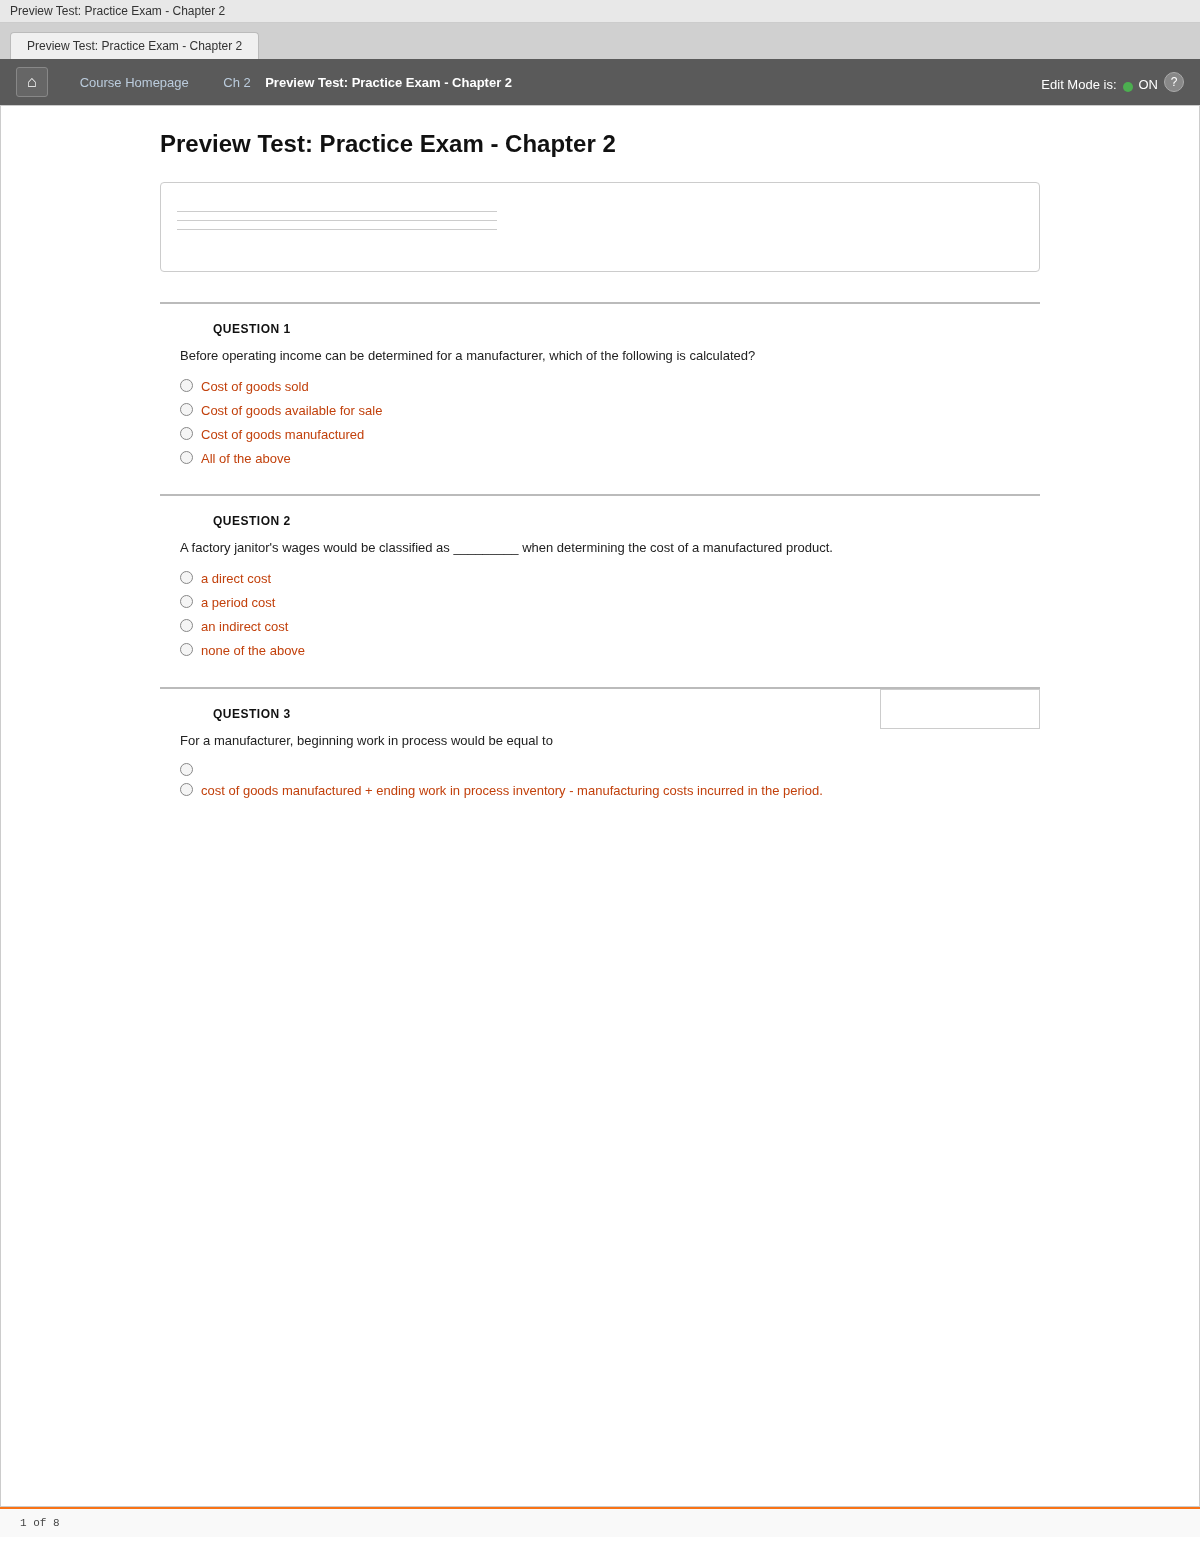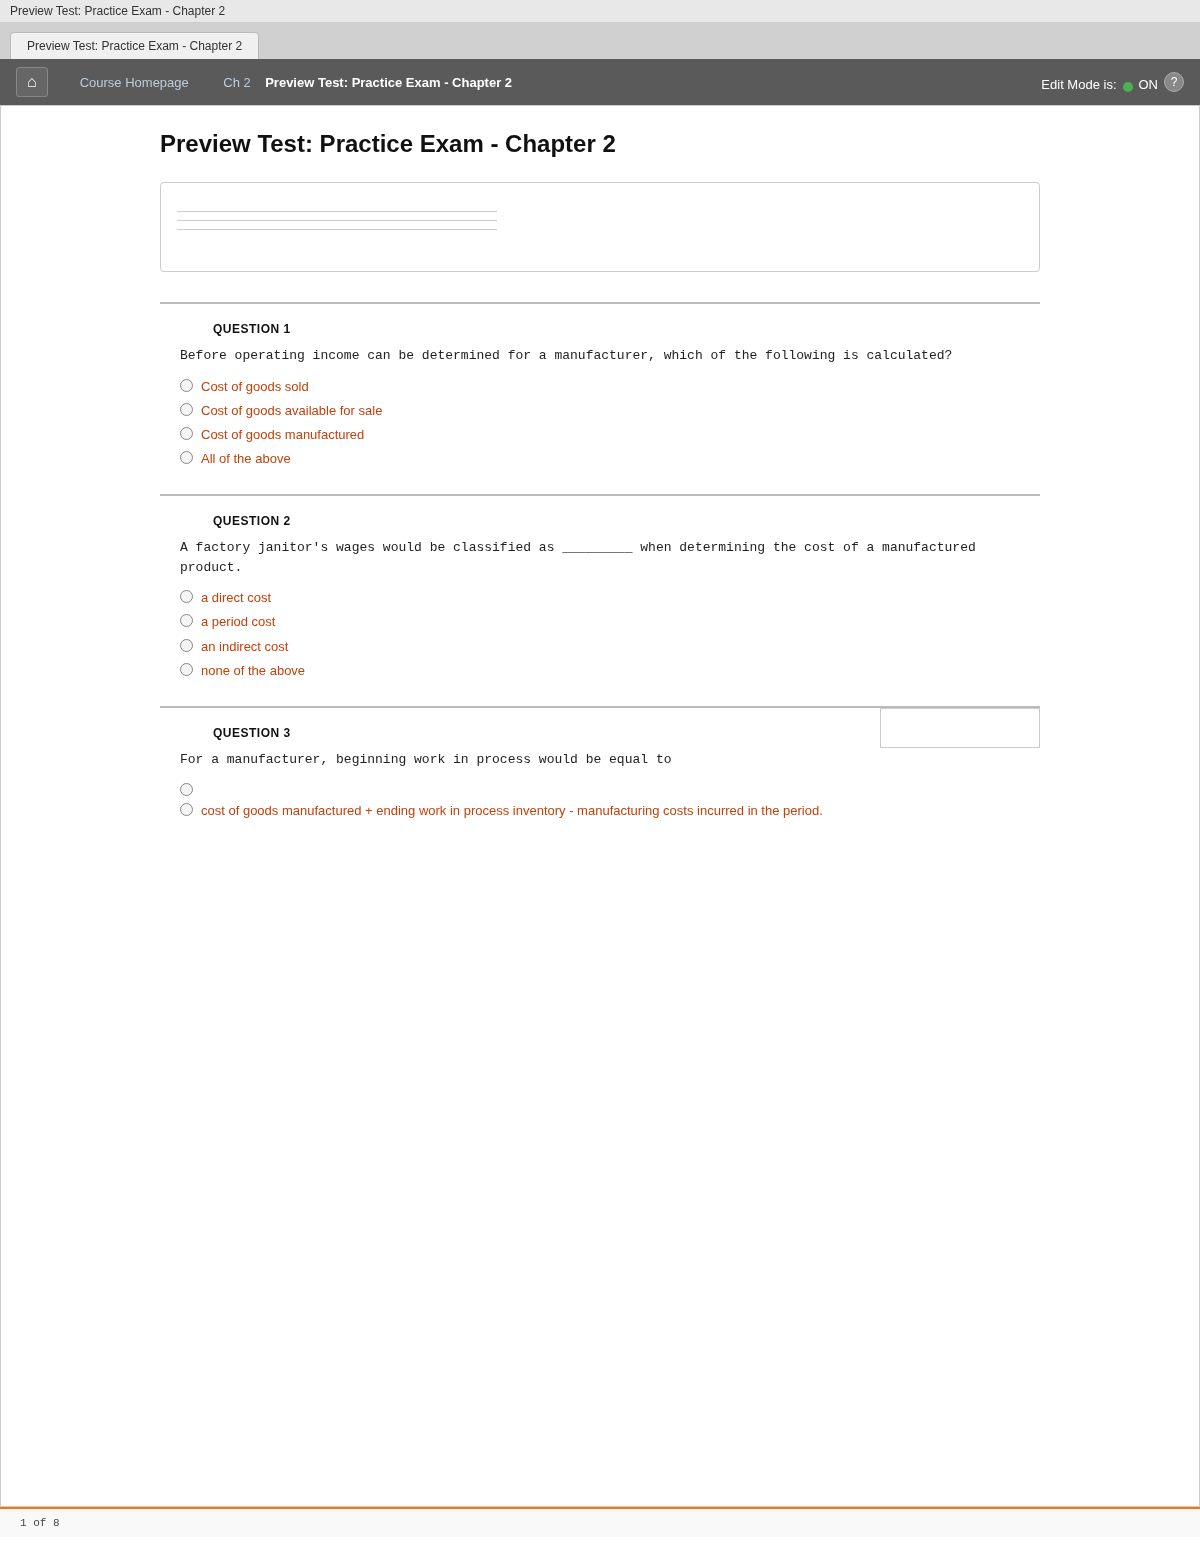"Before operating income can be" .question-text { font-family: Liberation Mono, monospace -> none }
